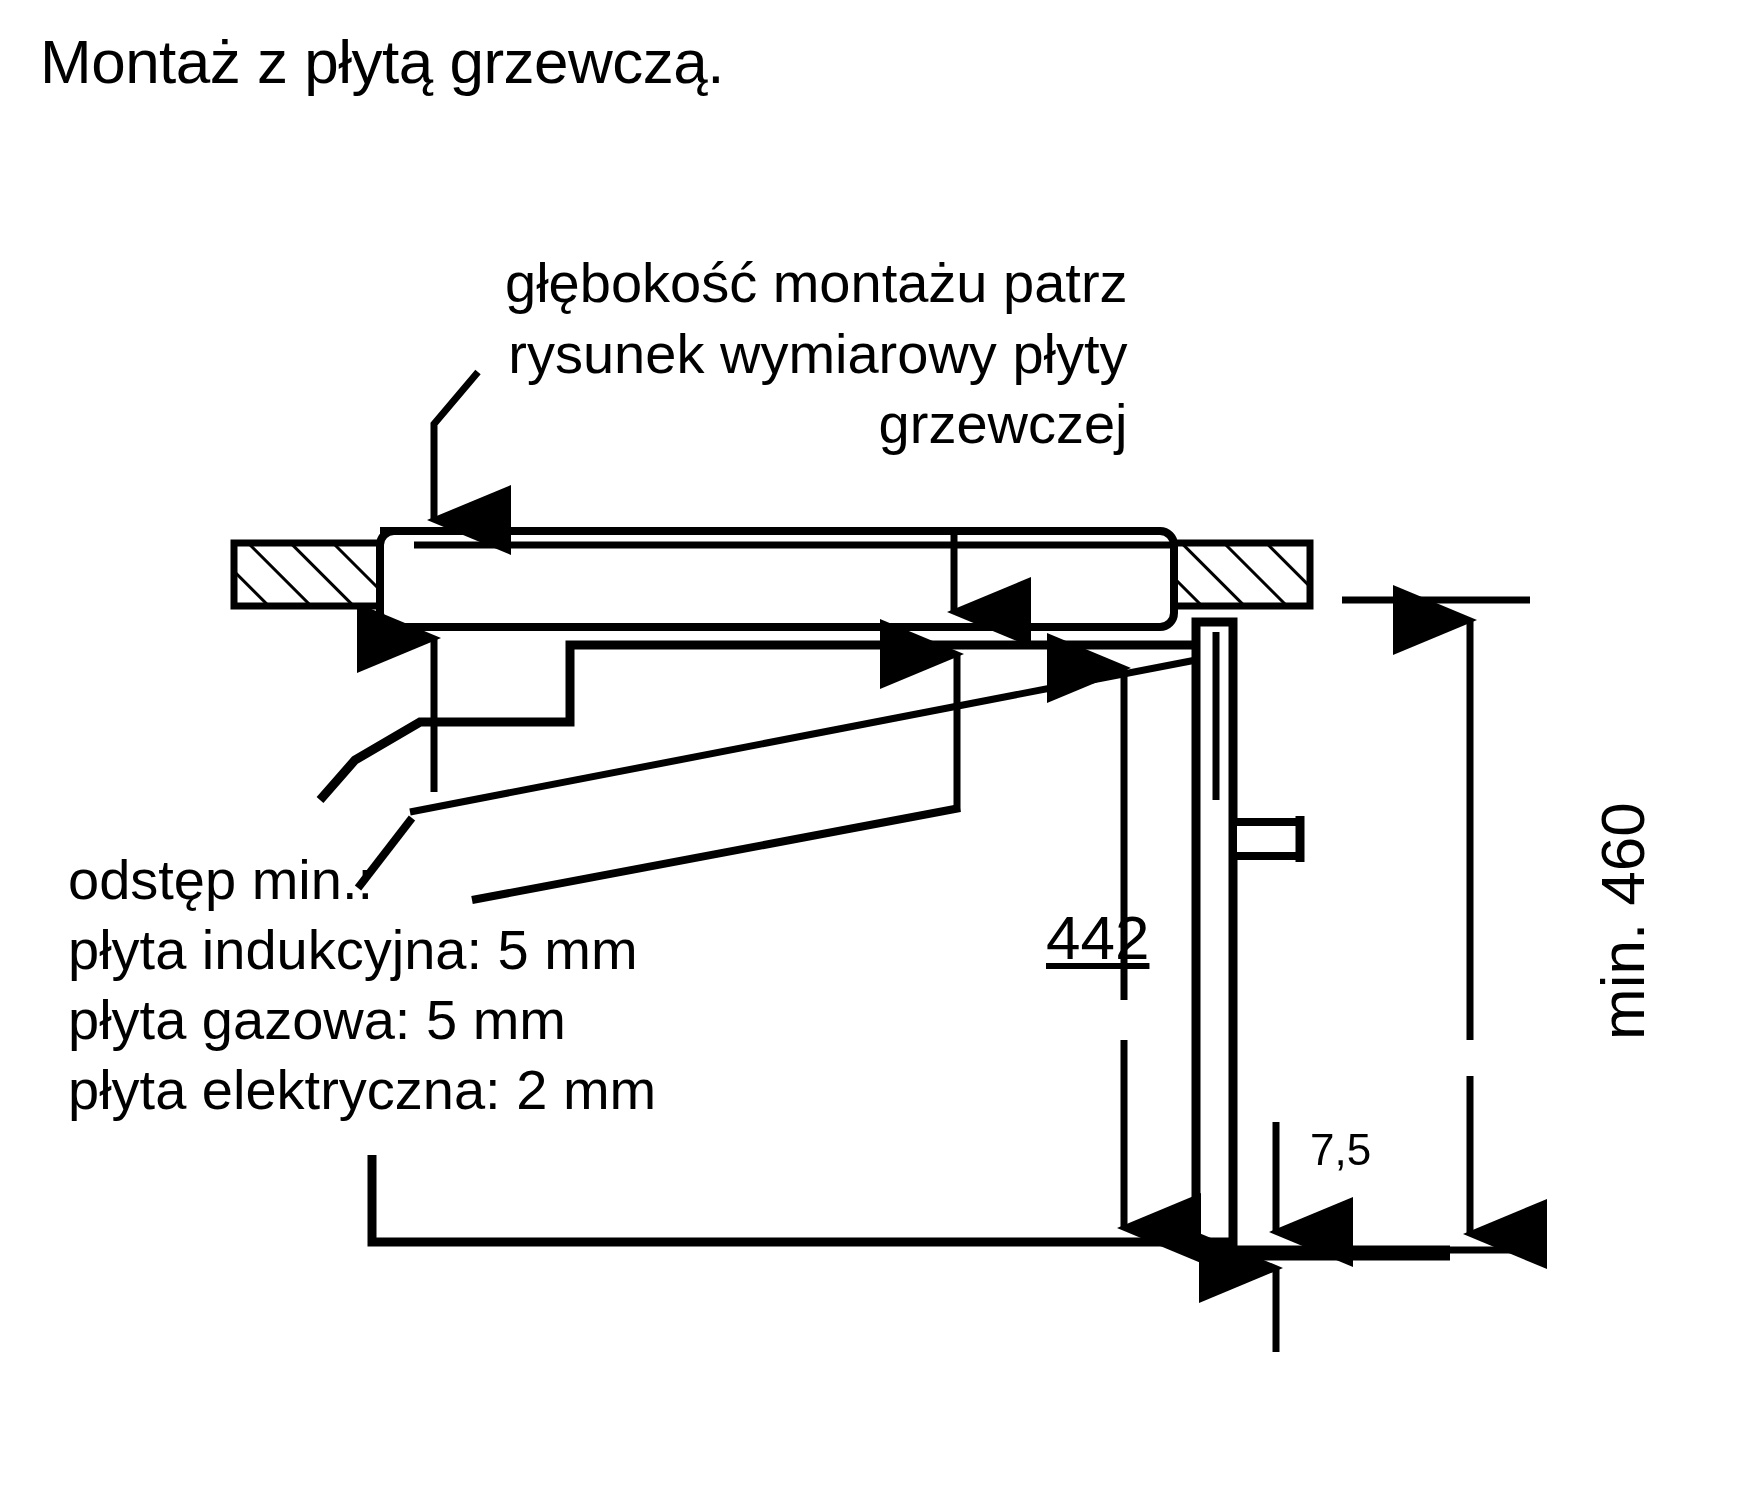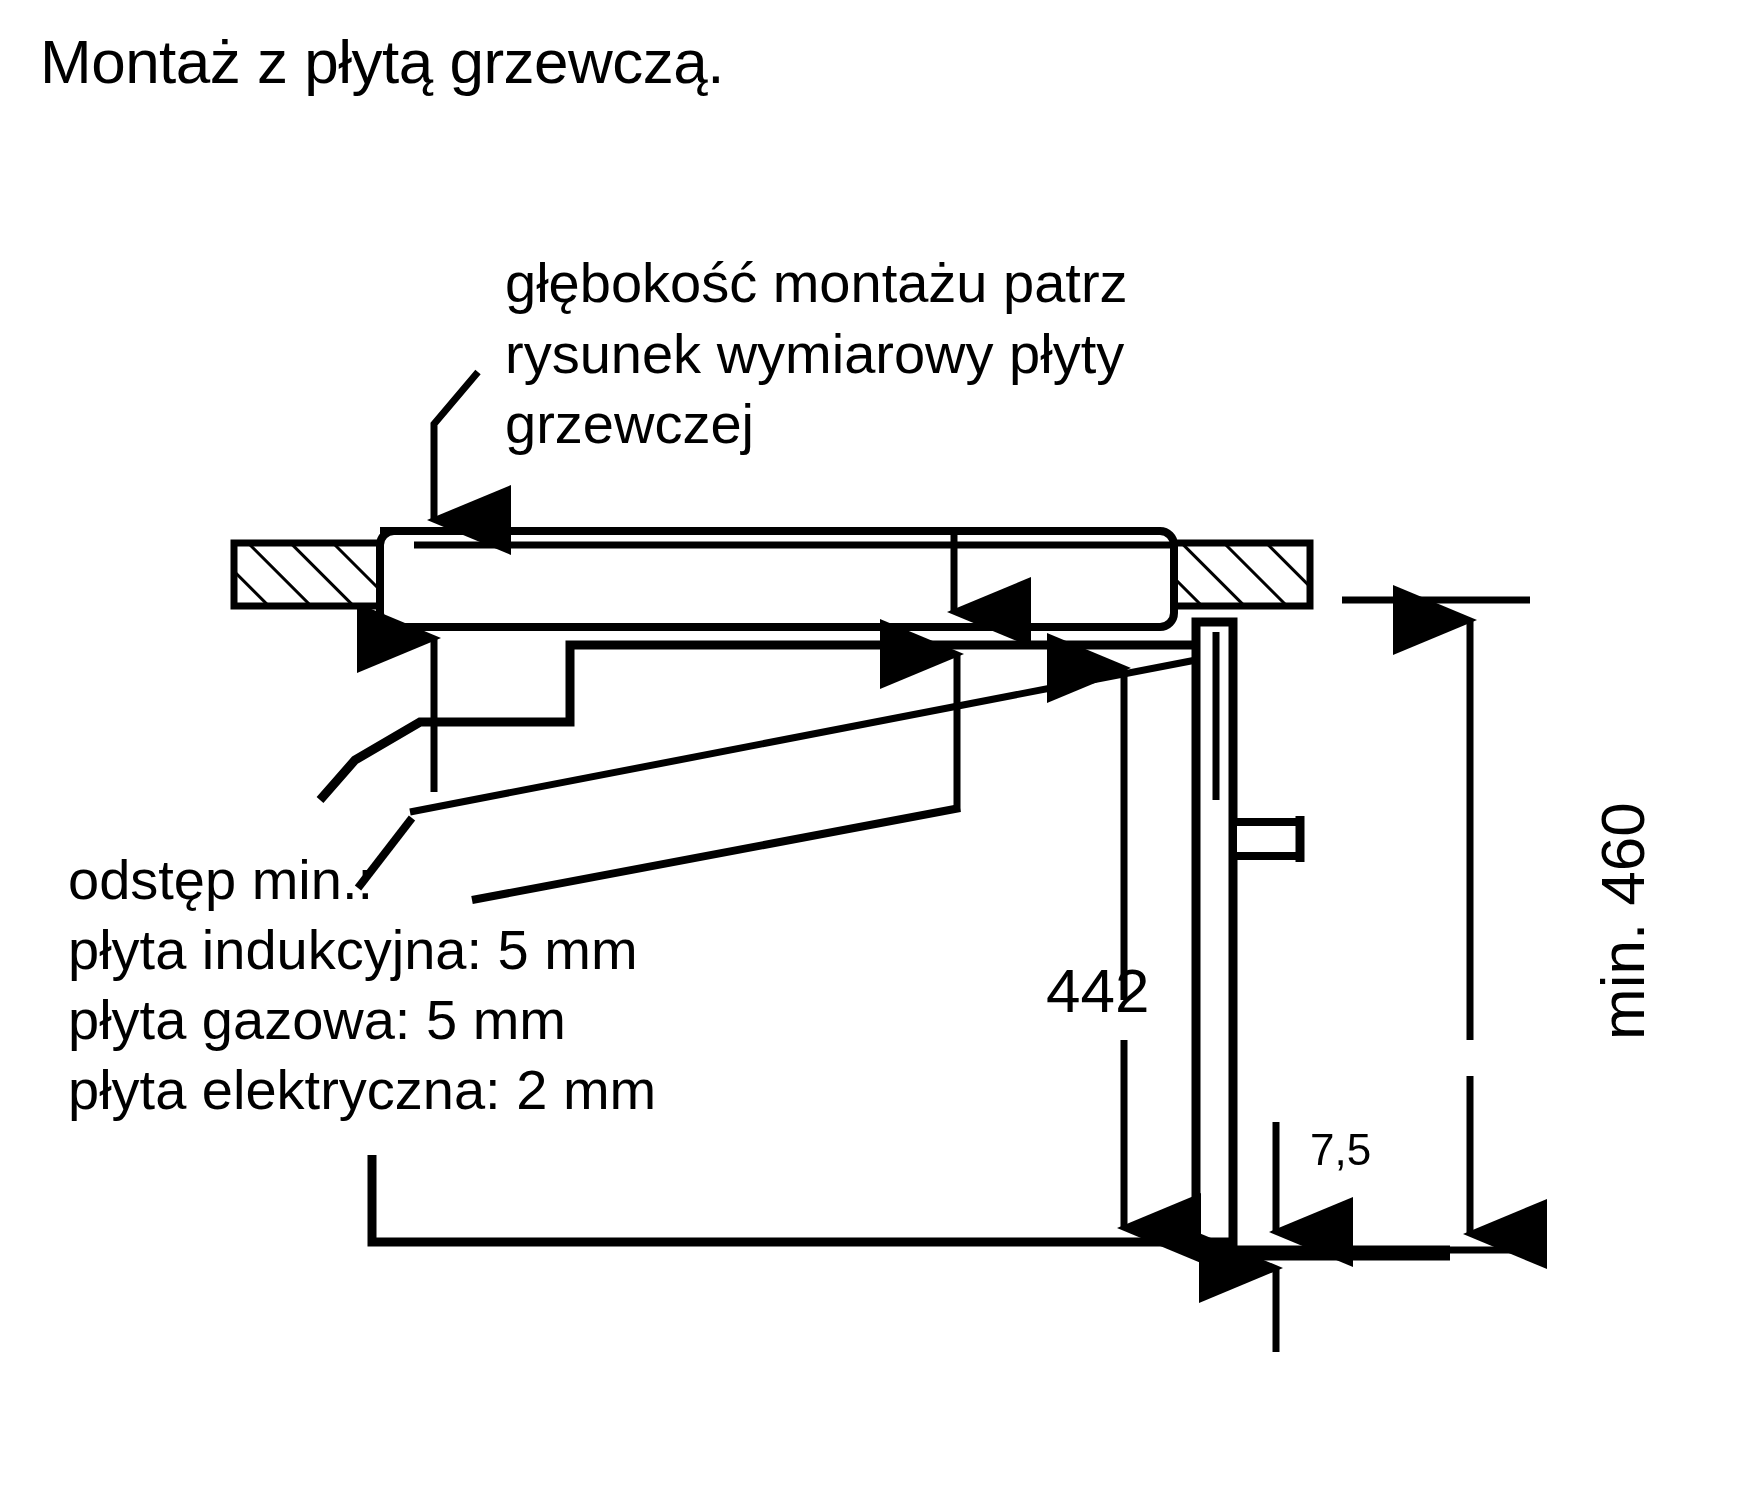"głębokość montażu patrz" .note-top { text-align: none -> right }
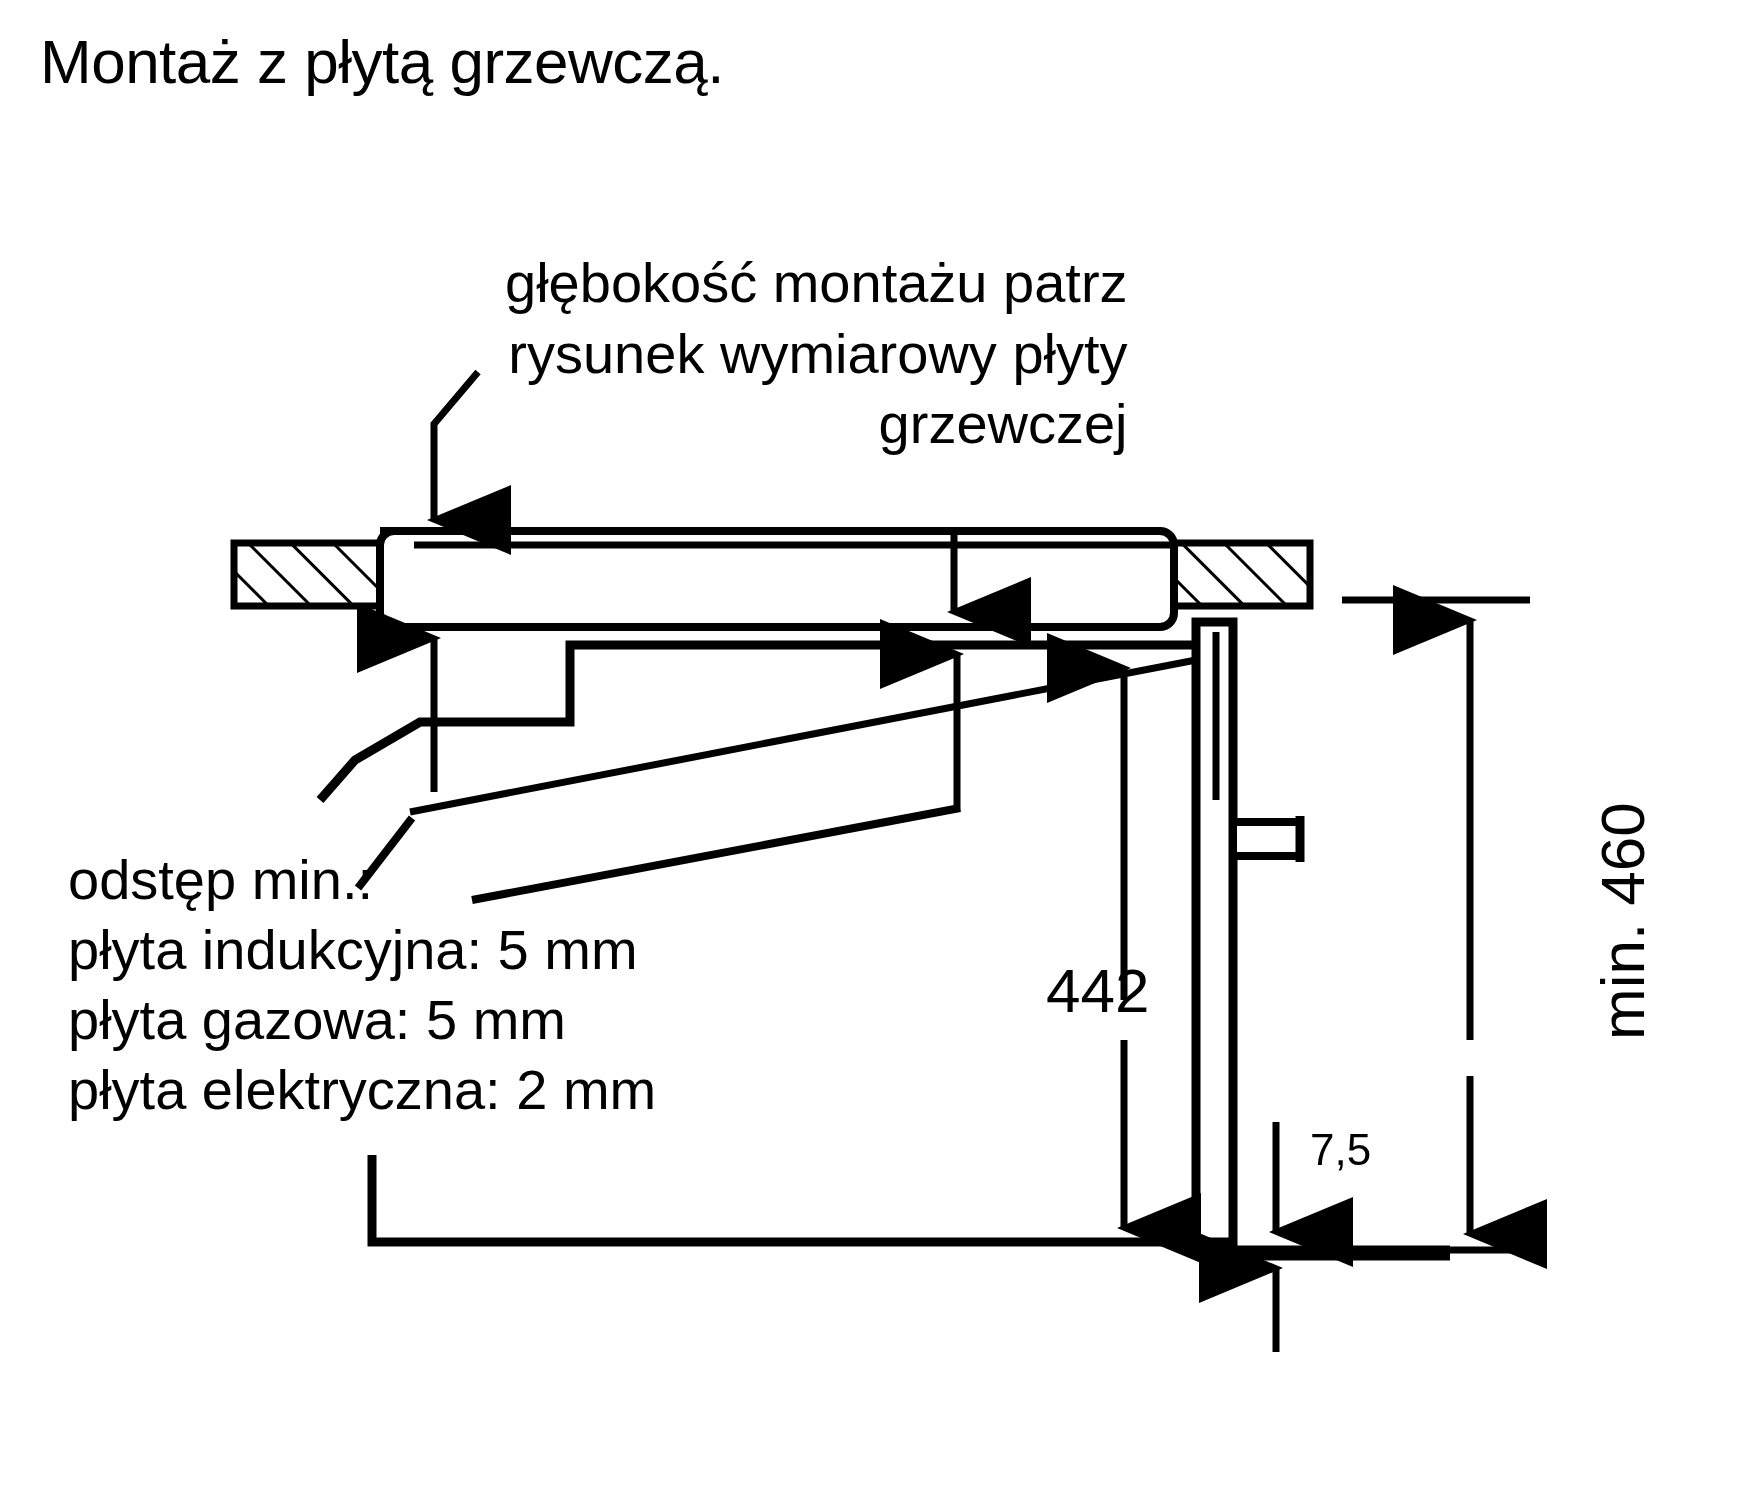"442" .dim-442 { text-decoration: none -> underline; top: 960px -> 907px }
